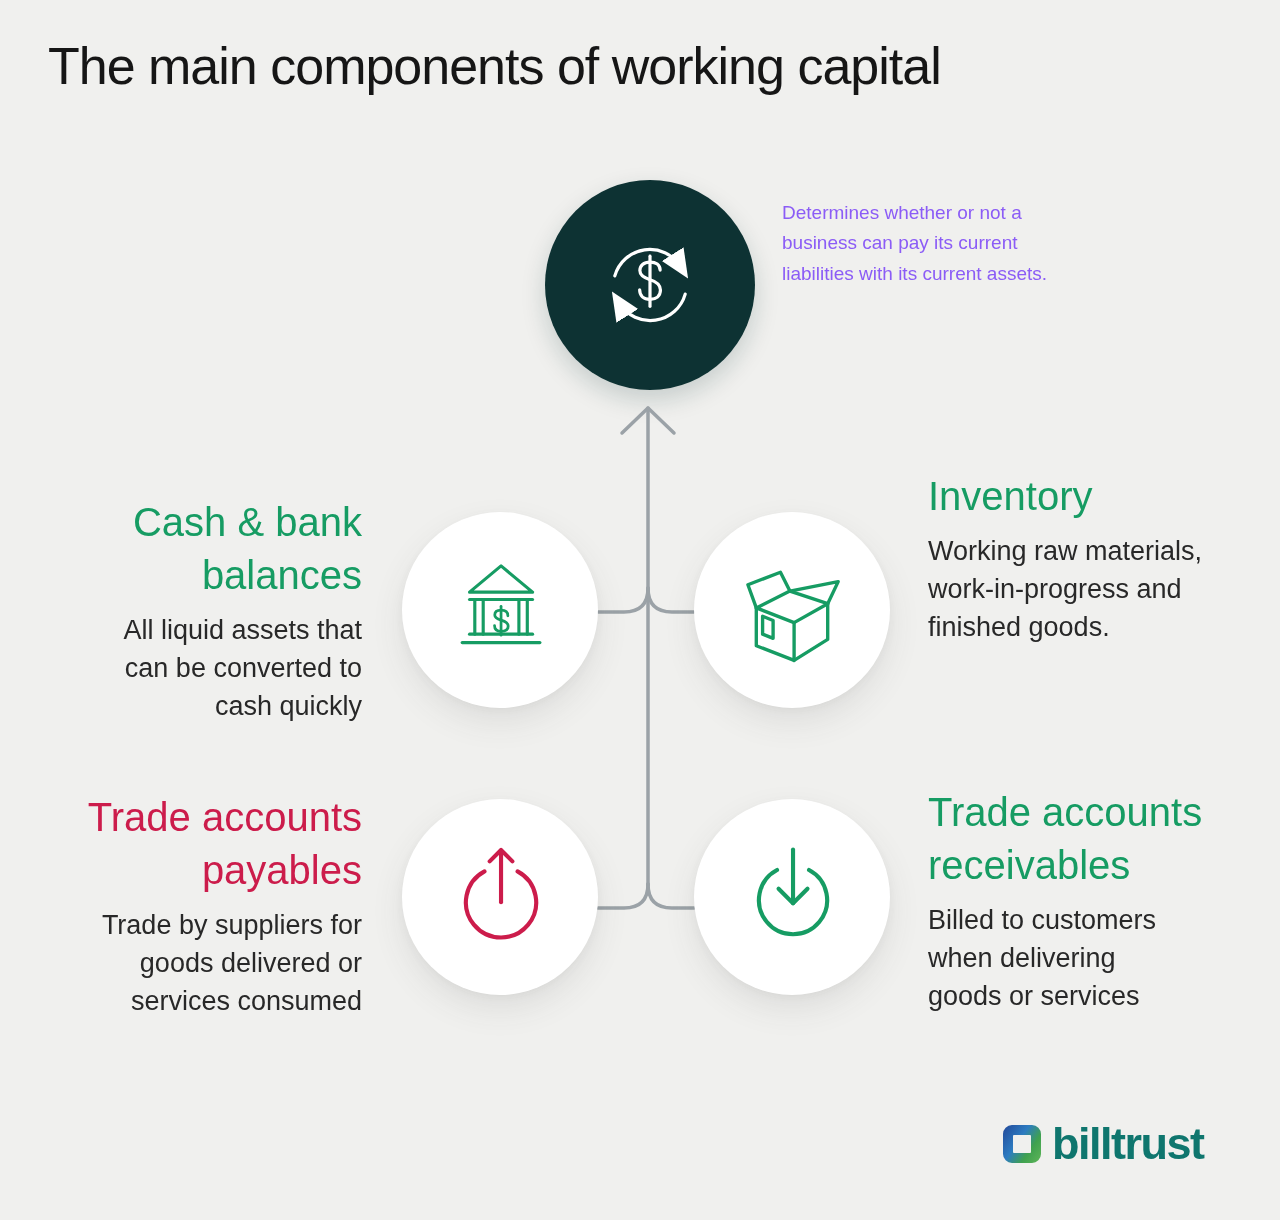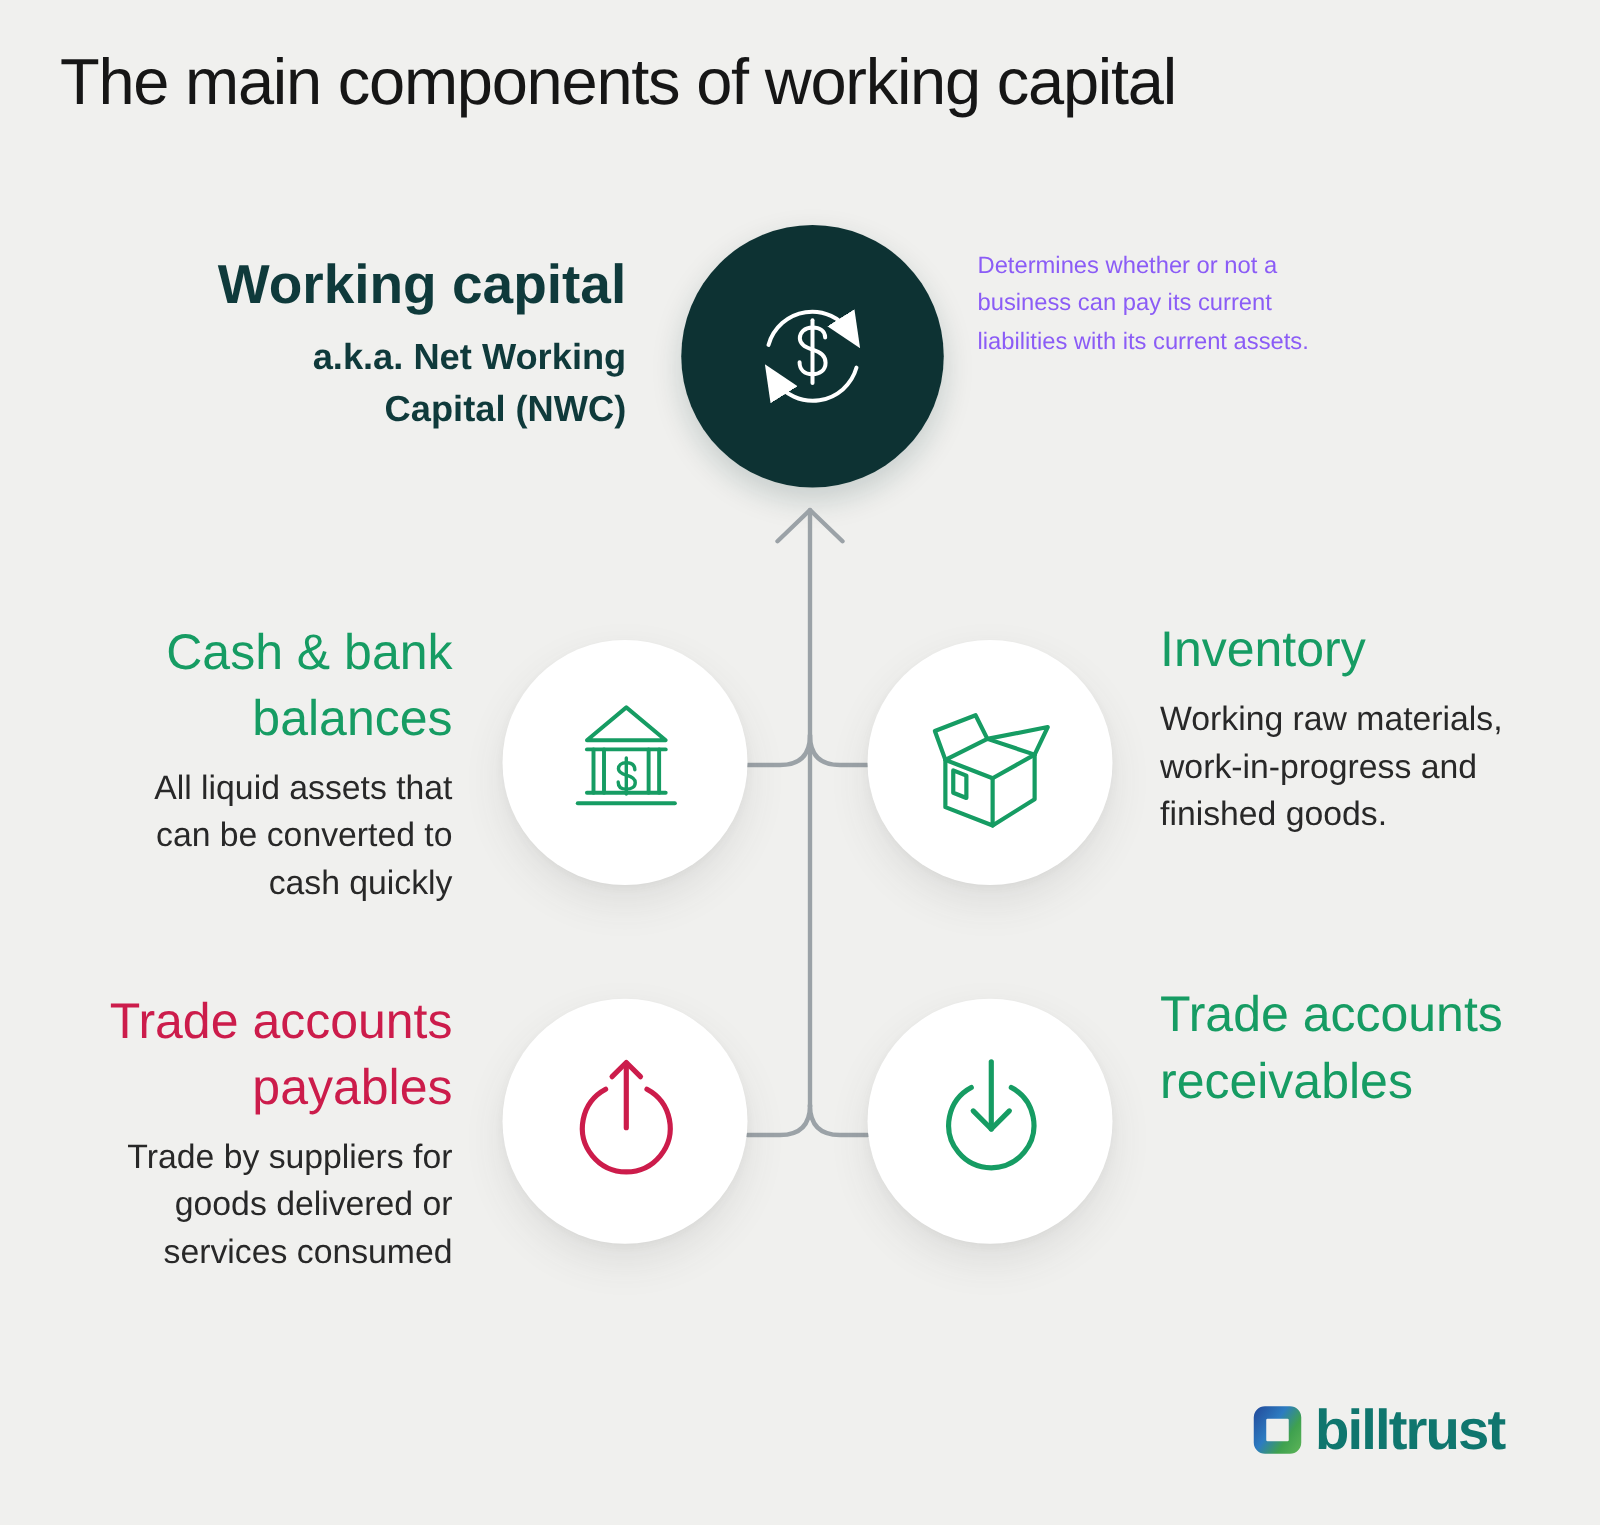"Working capital" div.wc-block { html: <div> <div>Working capital</div> <div>a.k.a. Net Working Capital (NWC)</div> </div> -> none }
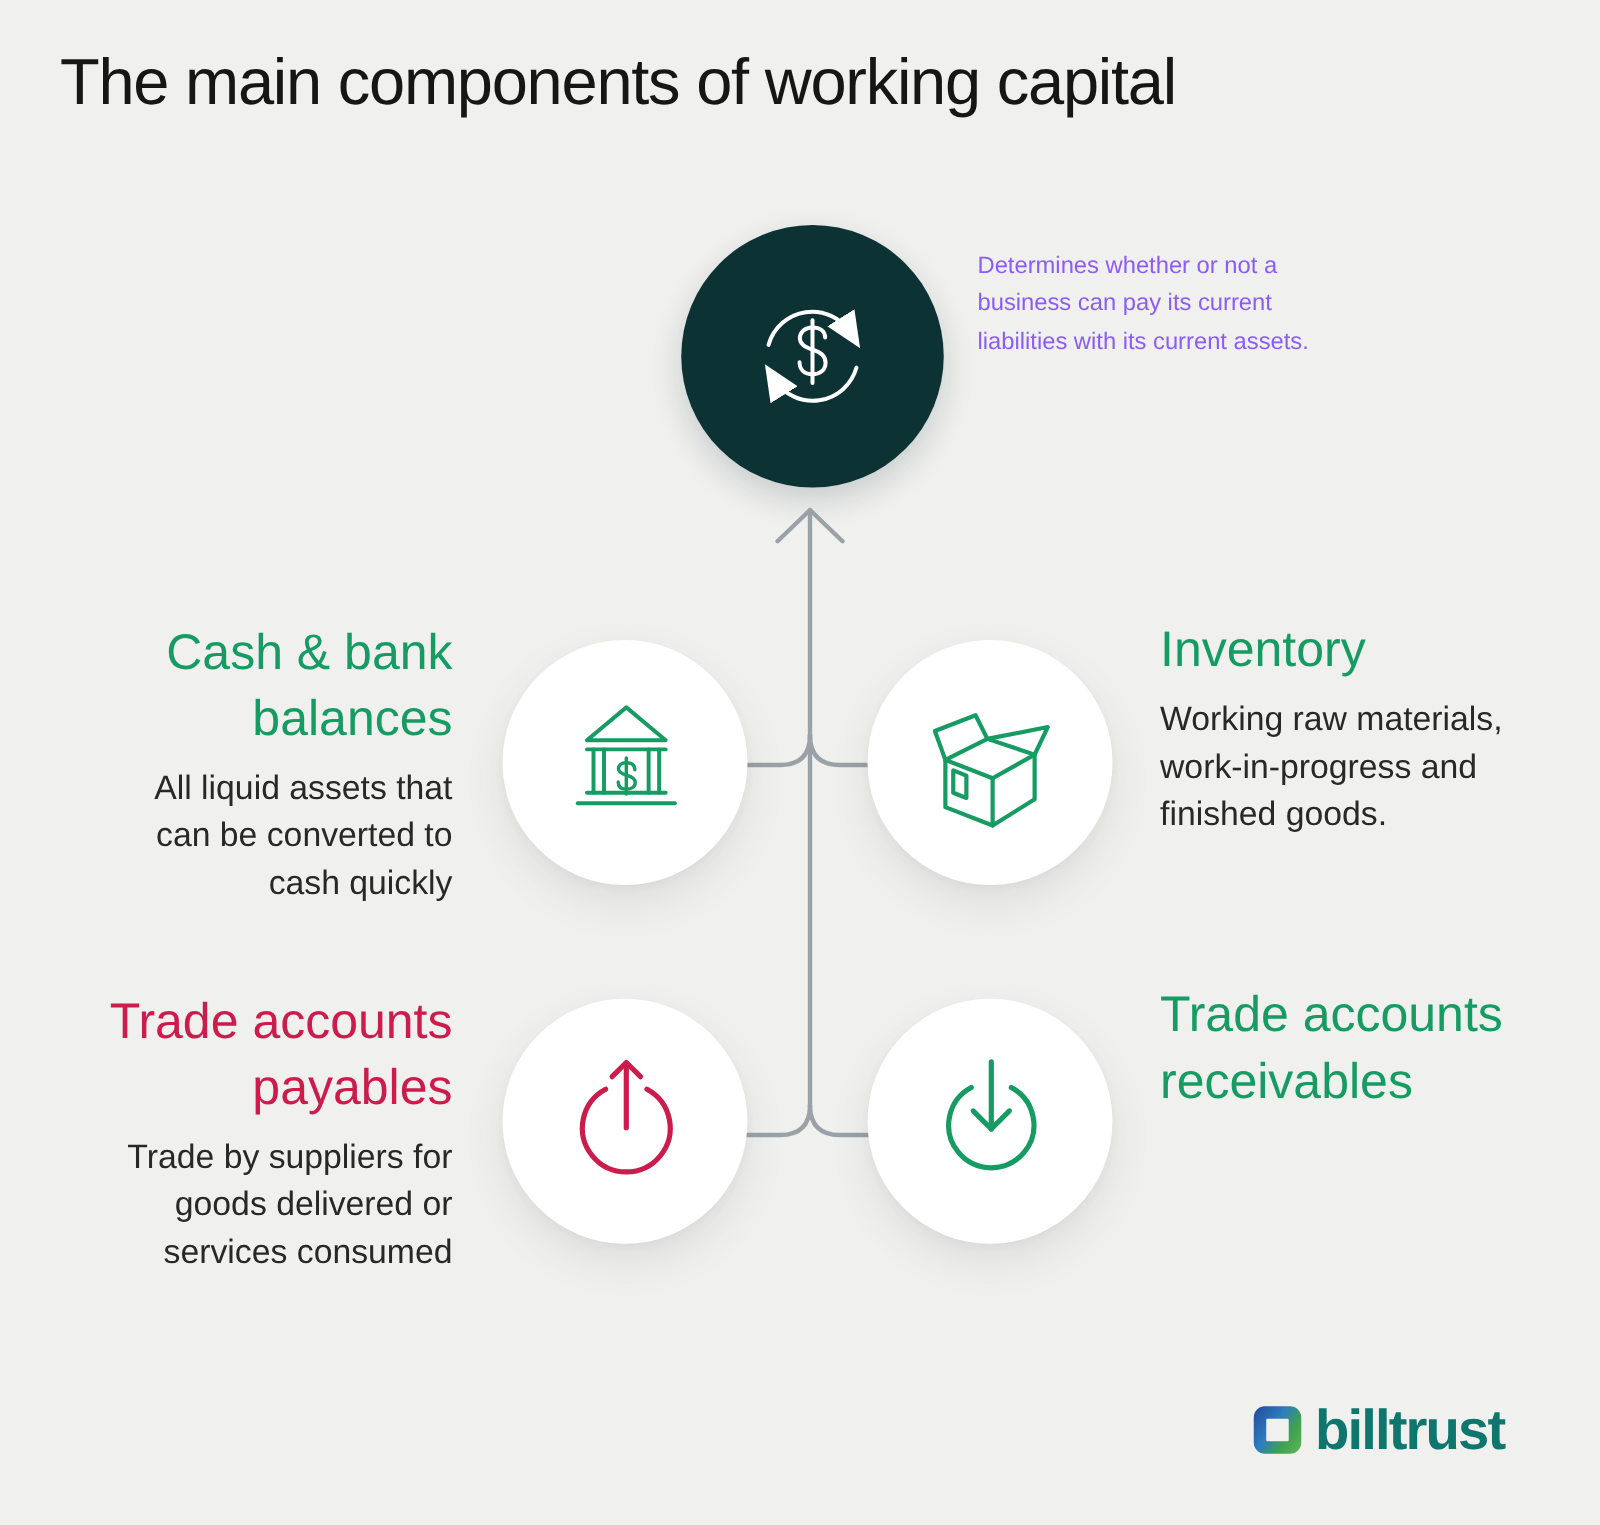"Inventory" .label-inventory { top: 494px -> 470px }
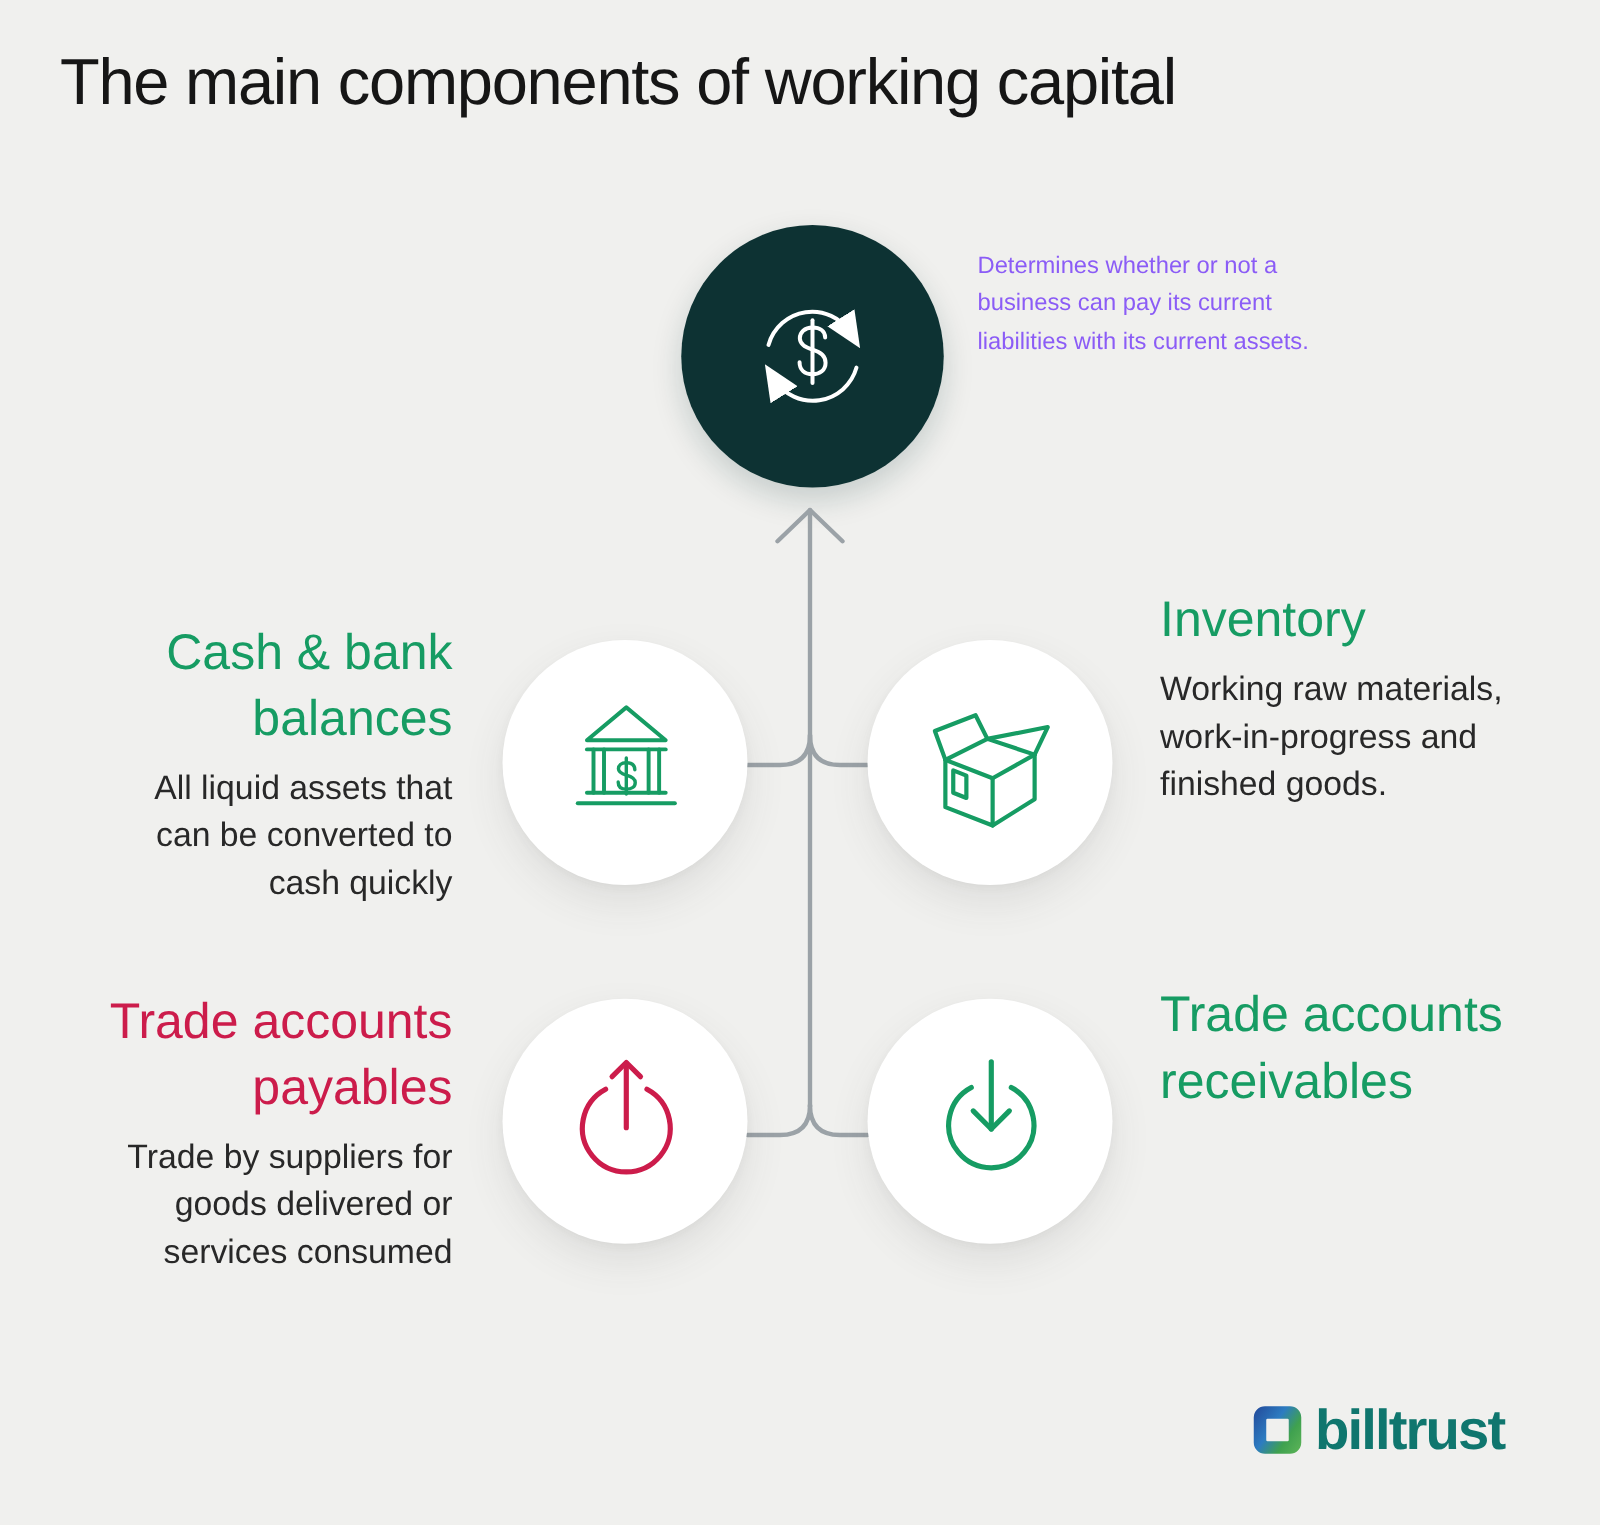"Billed to customers" p { html: none -> <p>Billed to customers when delivering goods or services</p> }
